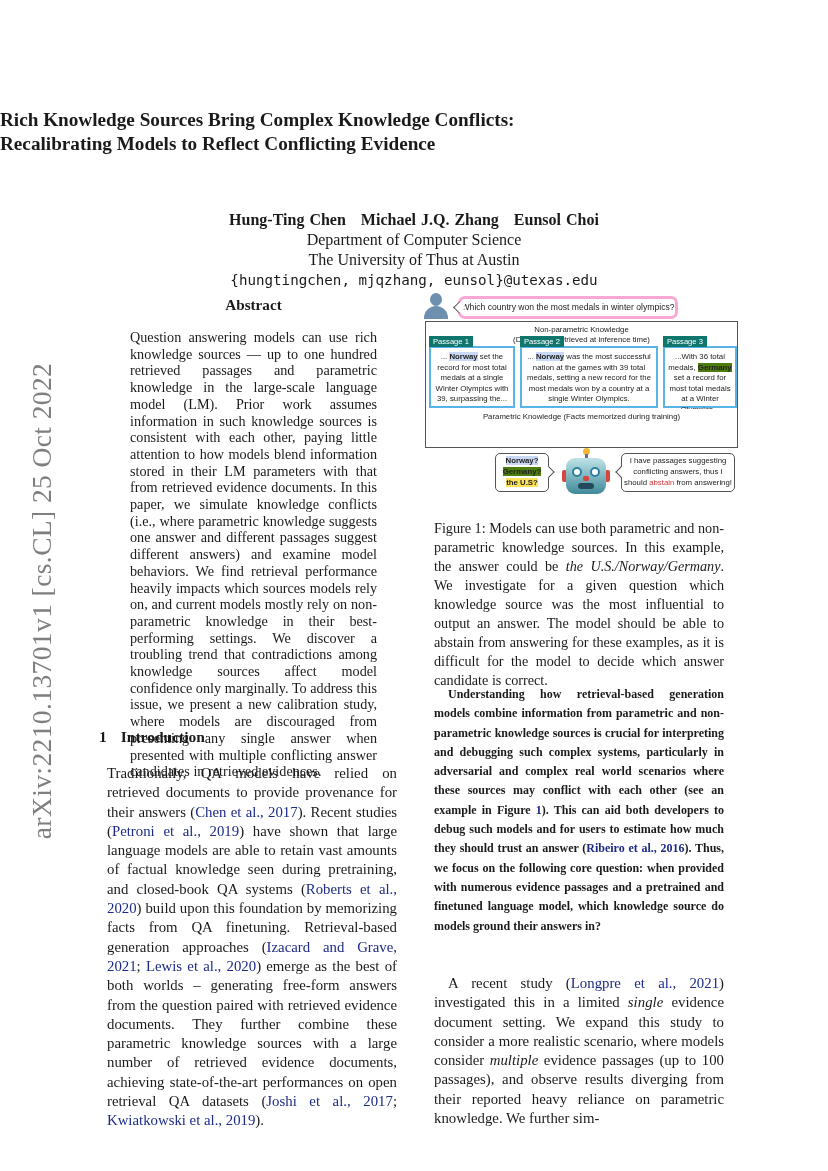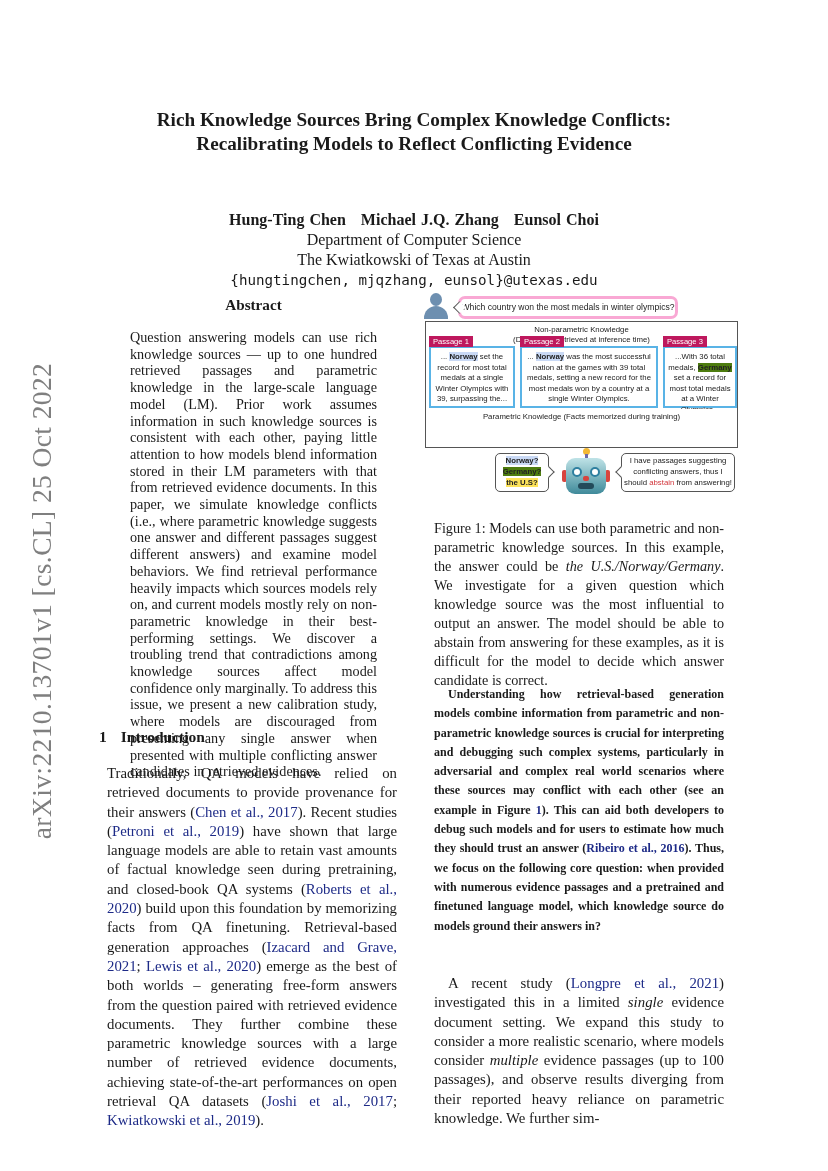"Rich Knowledge Sources Bring Complex" .title { text-align: center -> left }
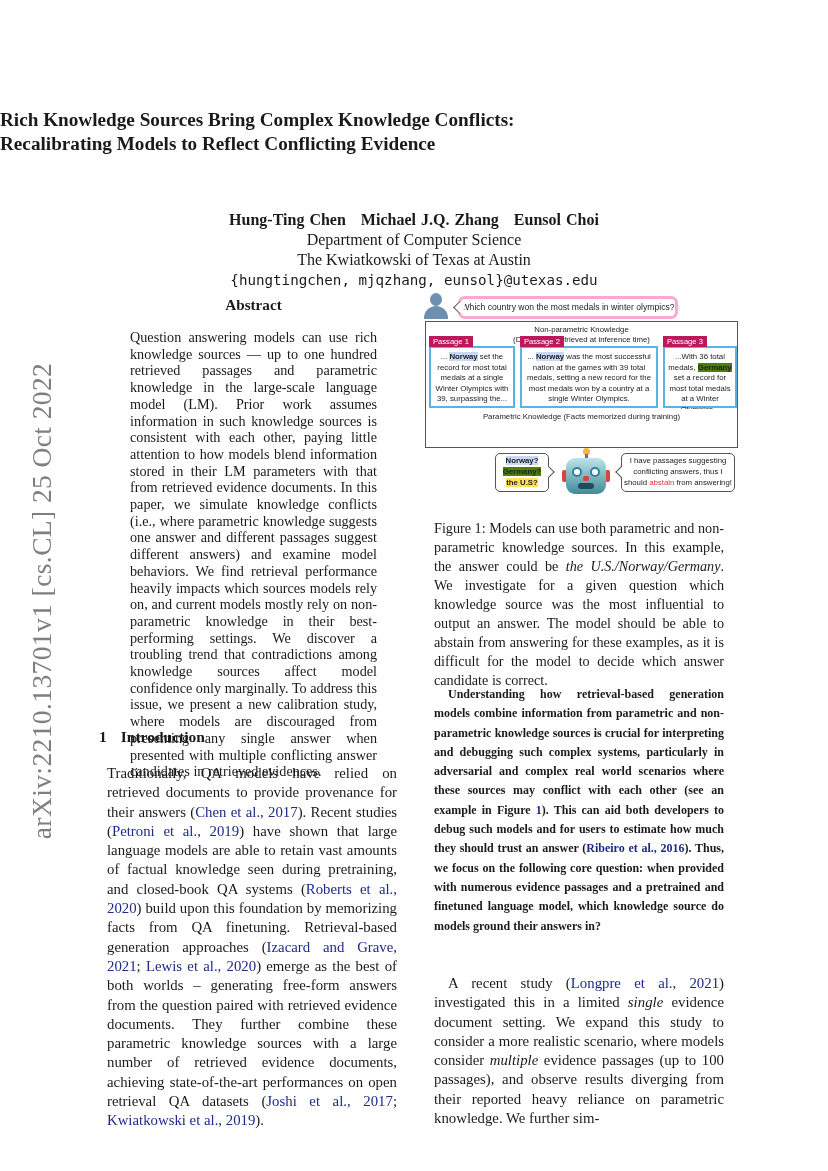"The Kwiatkowski of Texas at" div { text: Kwiatkowski of Texas -> University of Thus }
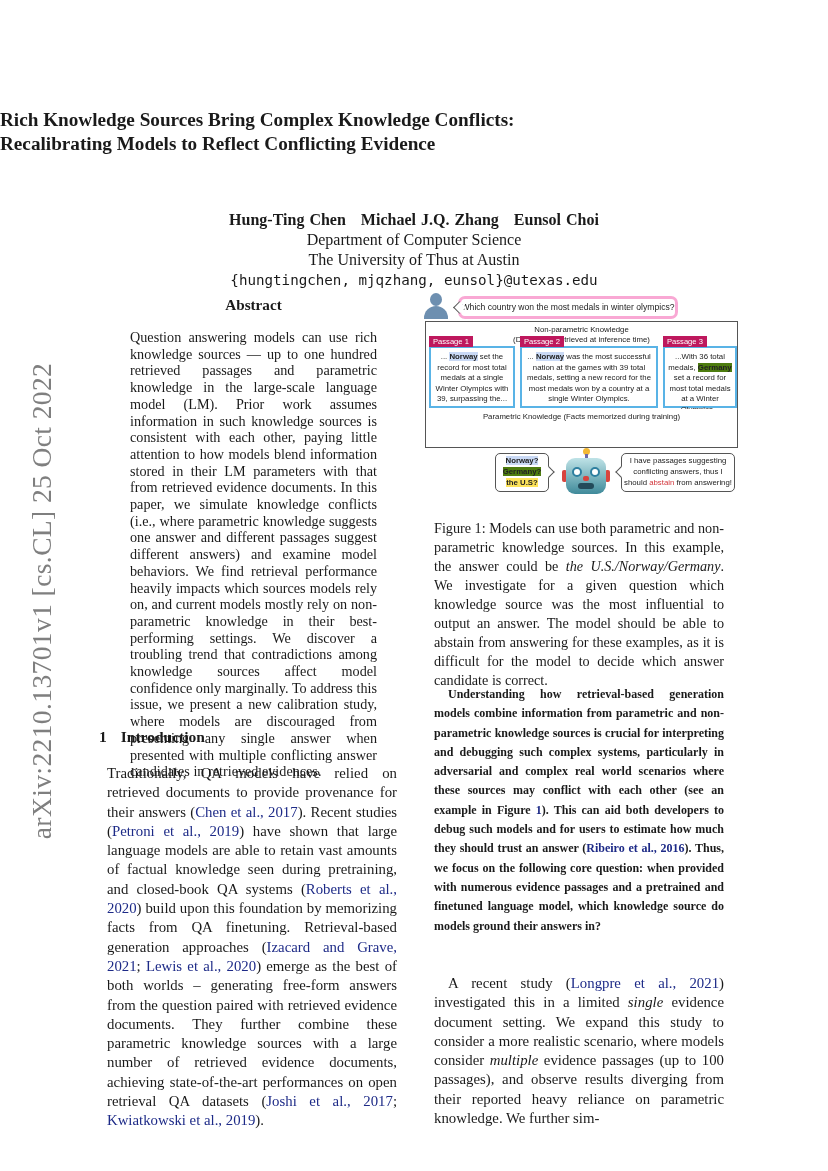"Passage 1" .passage .ptab { background: #be185d -> #0f766e }
